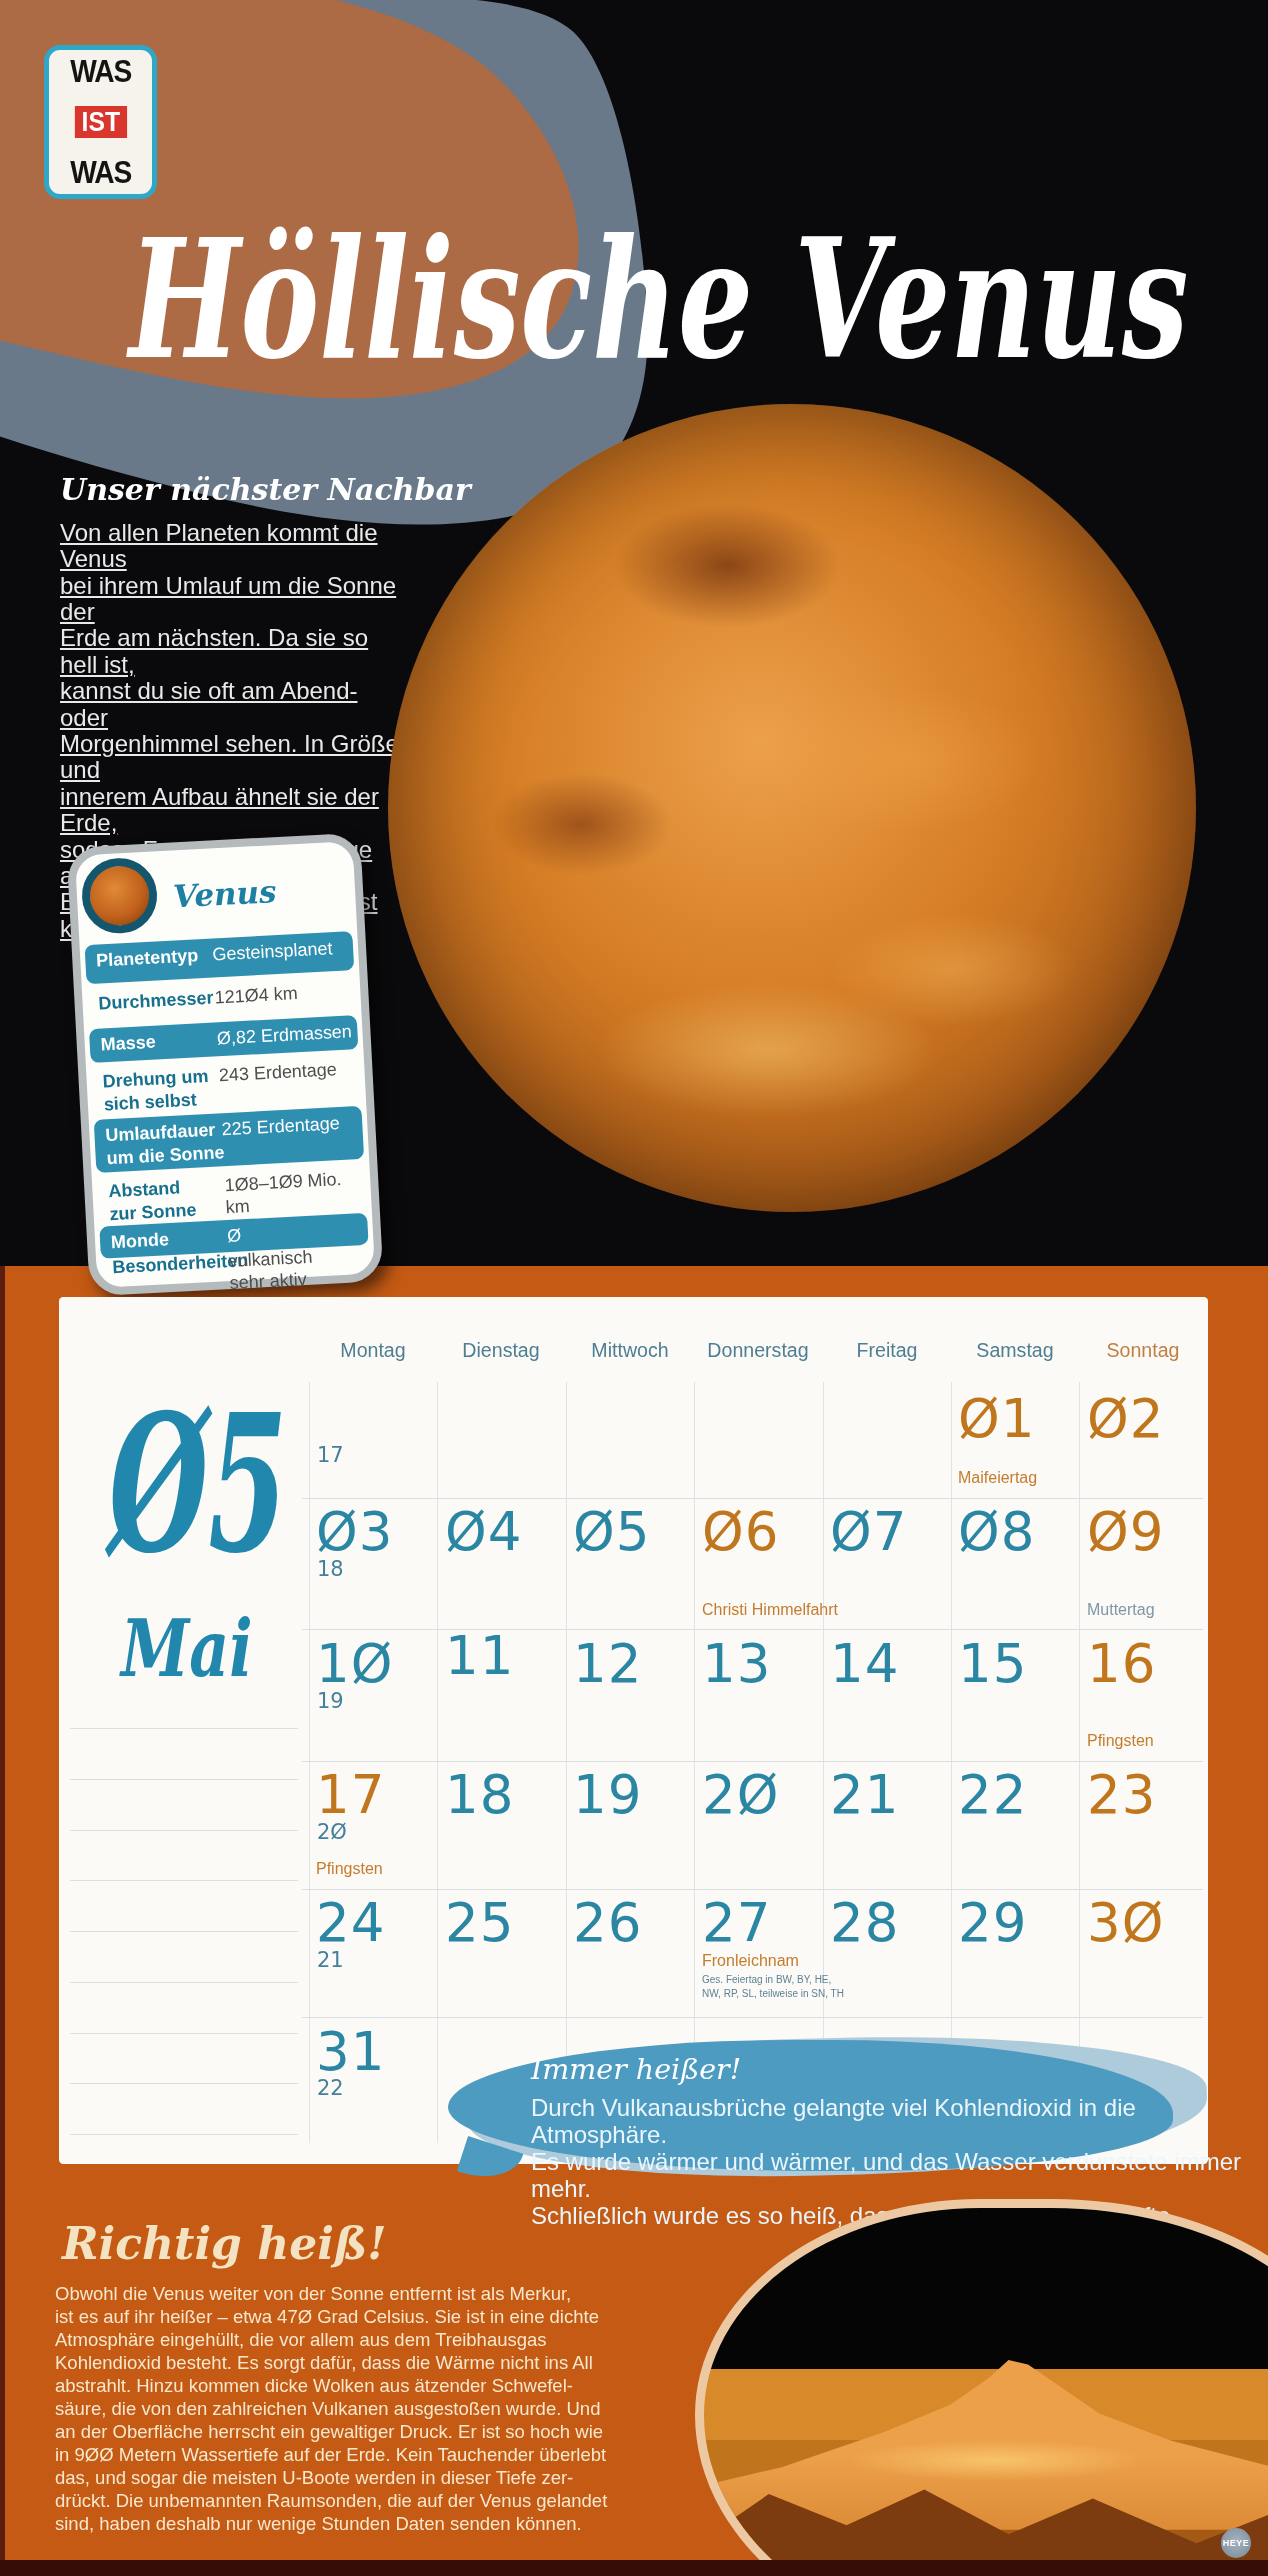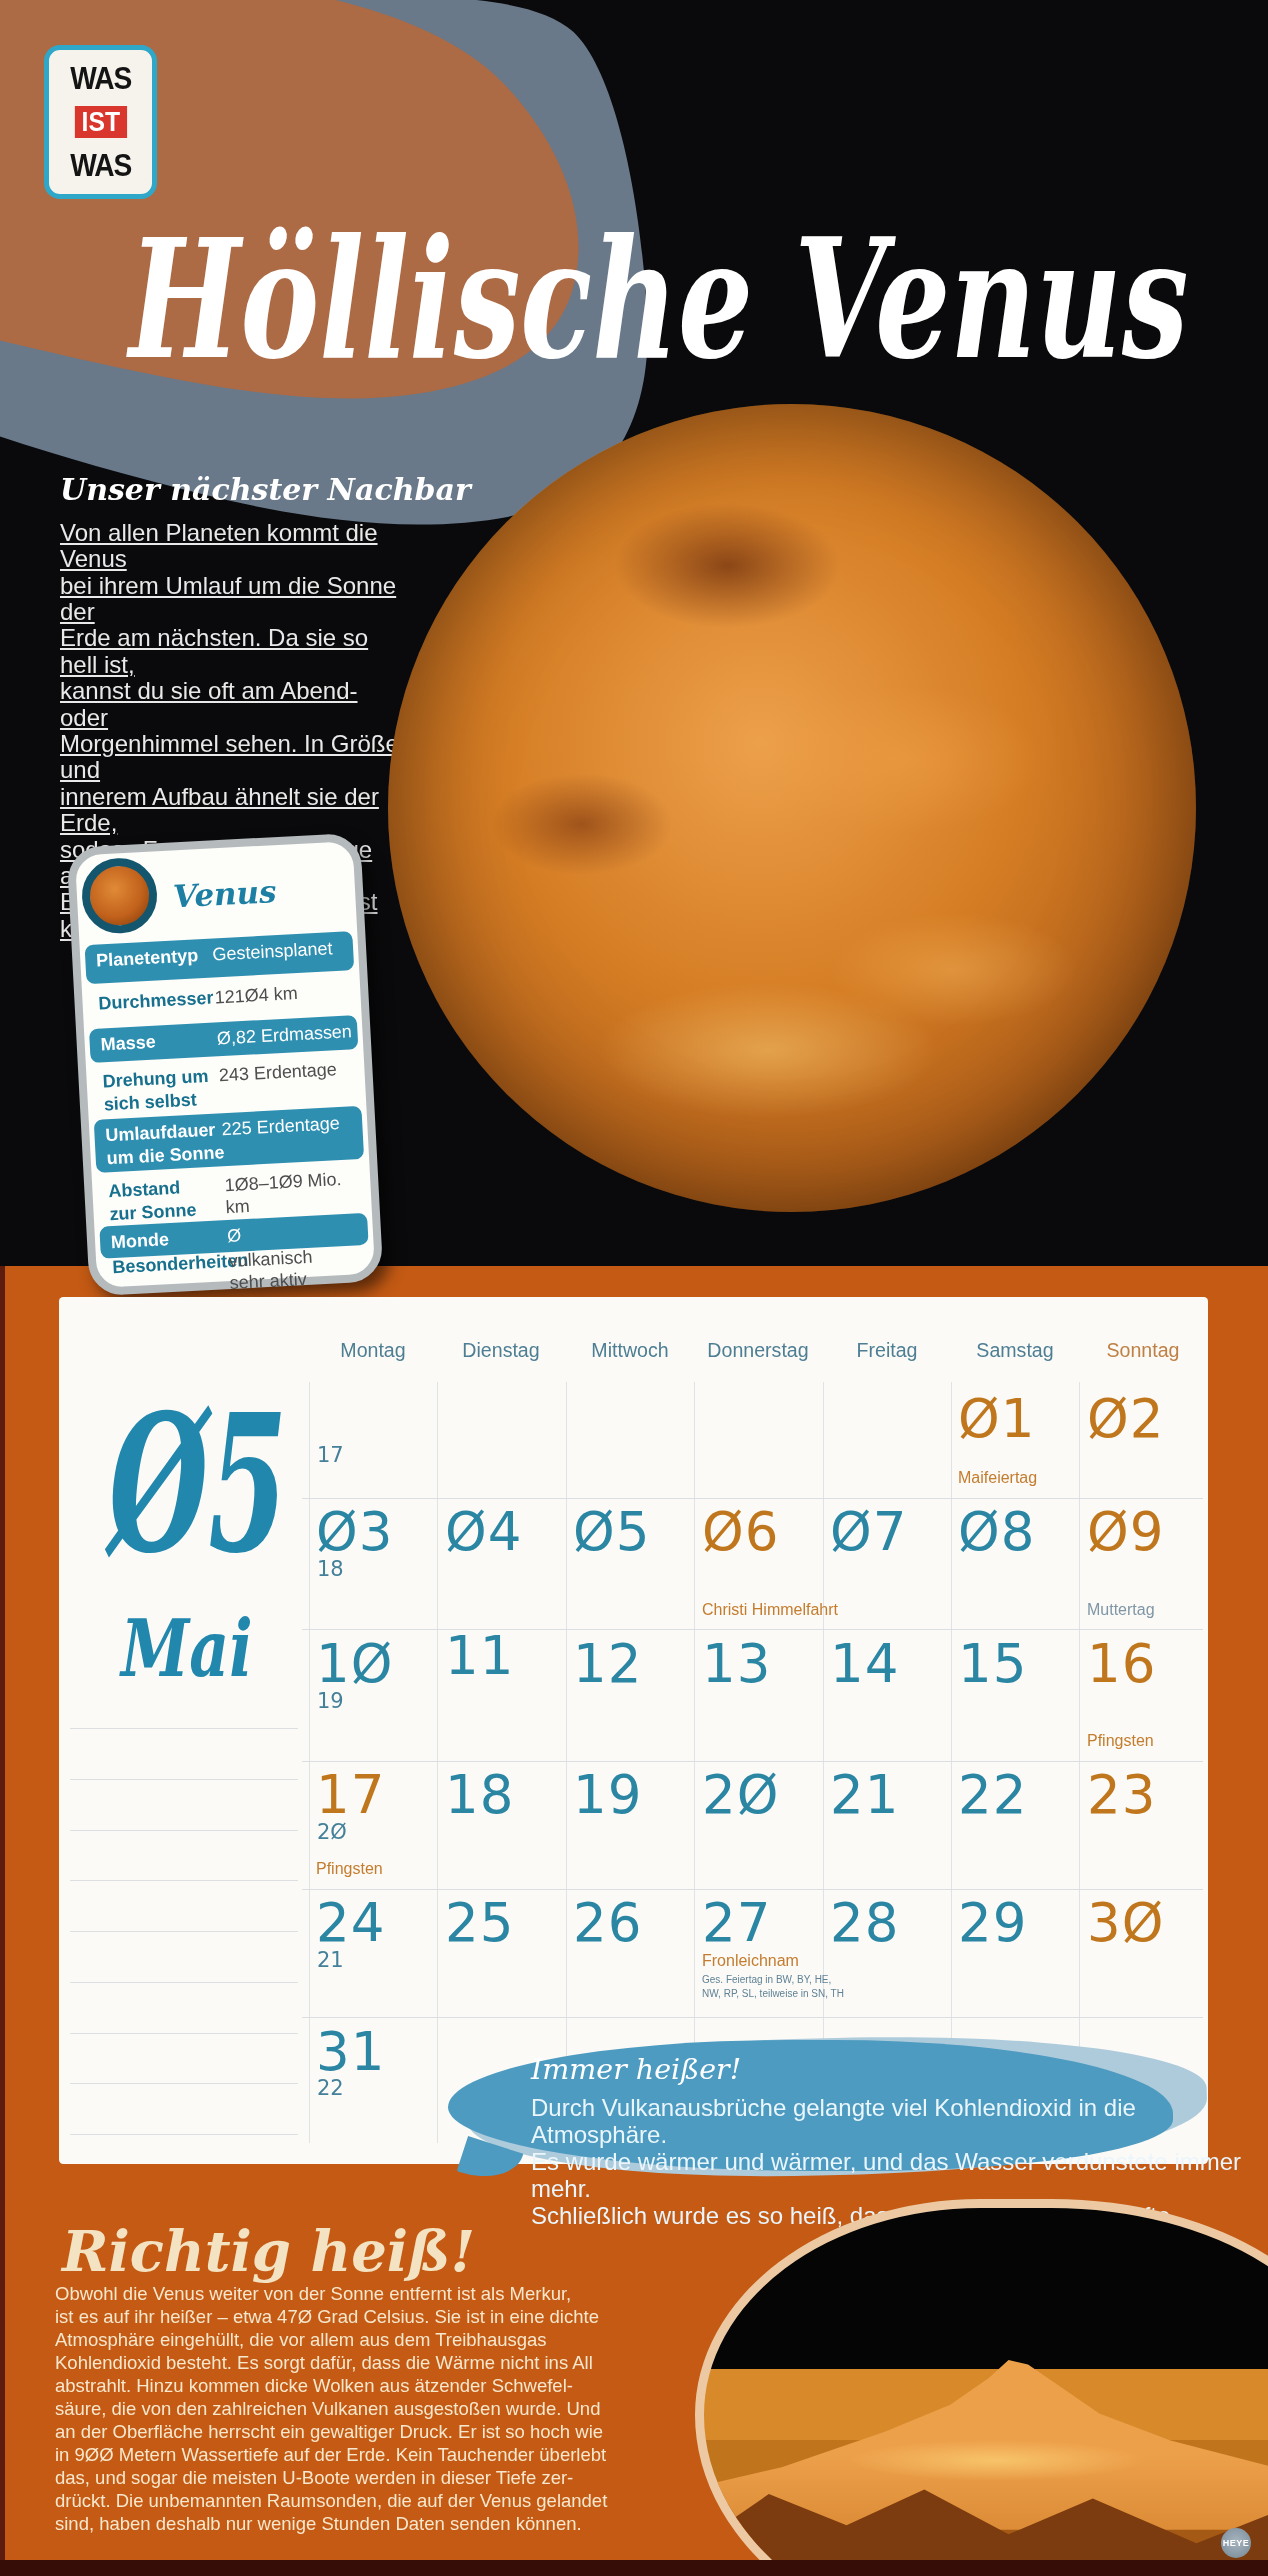"WAS" #logo { gap: 12px -> 19px }
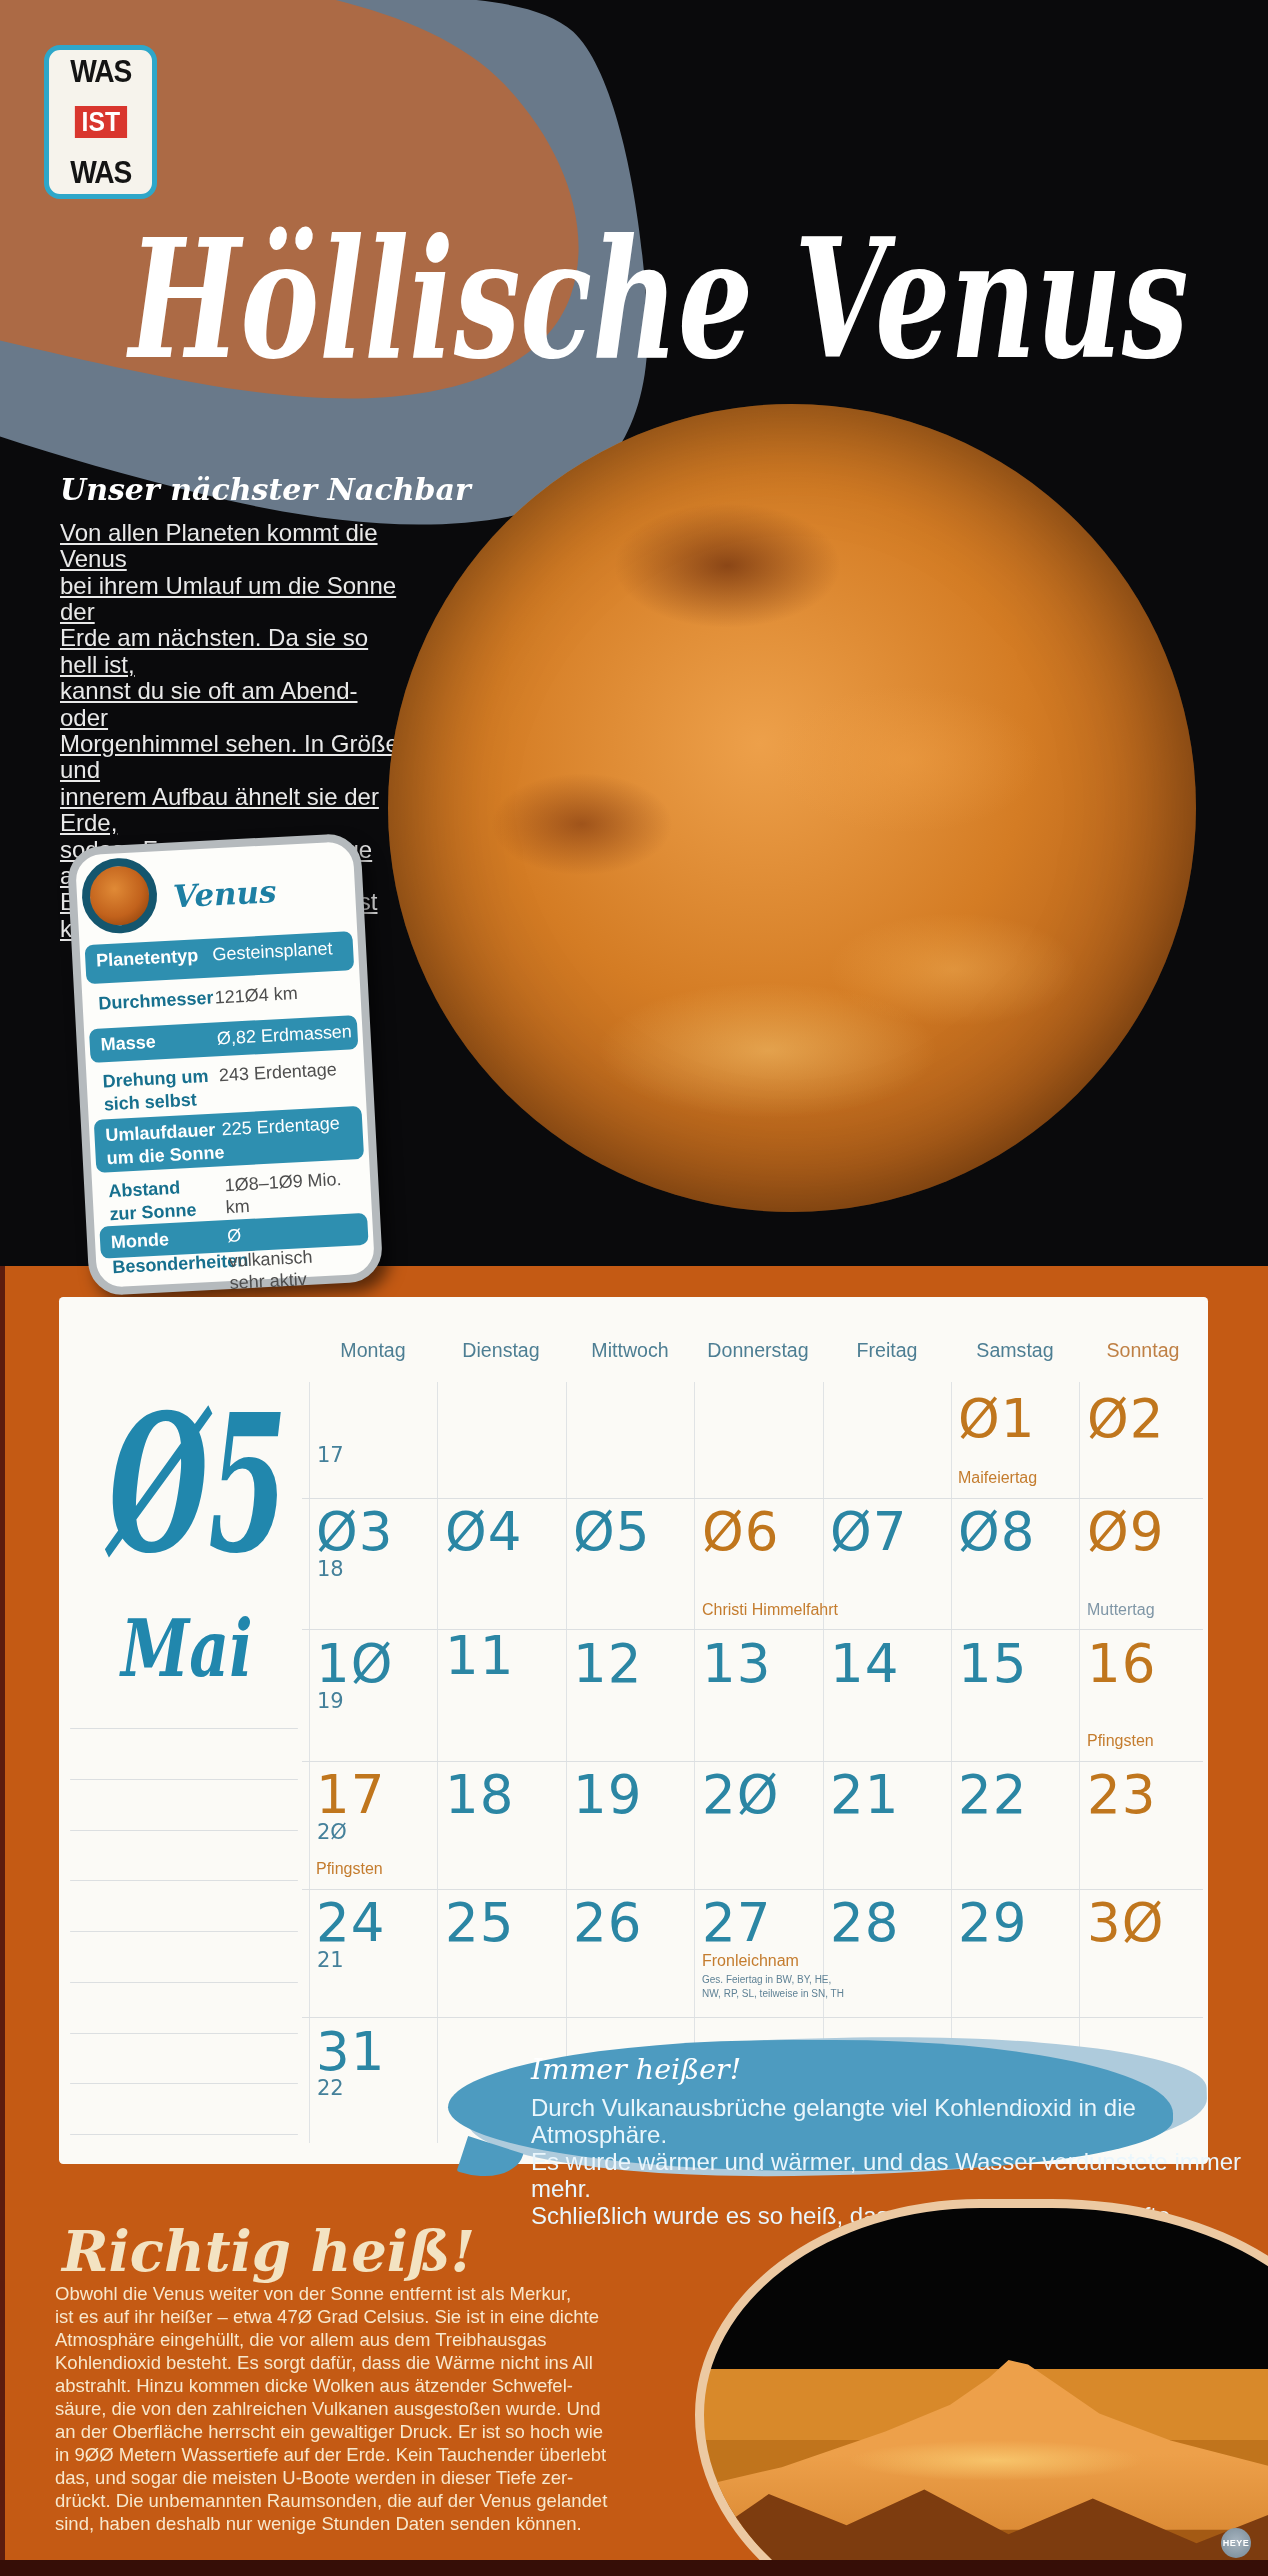"Richtig heiß!" #bottom-heading { font-size: 56px -> 44px }
